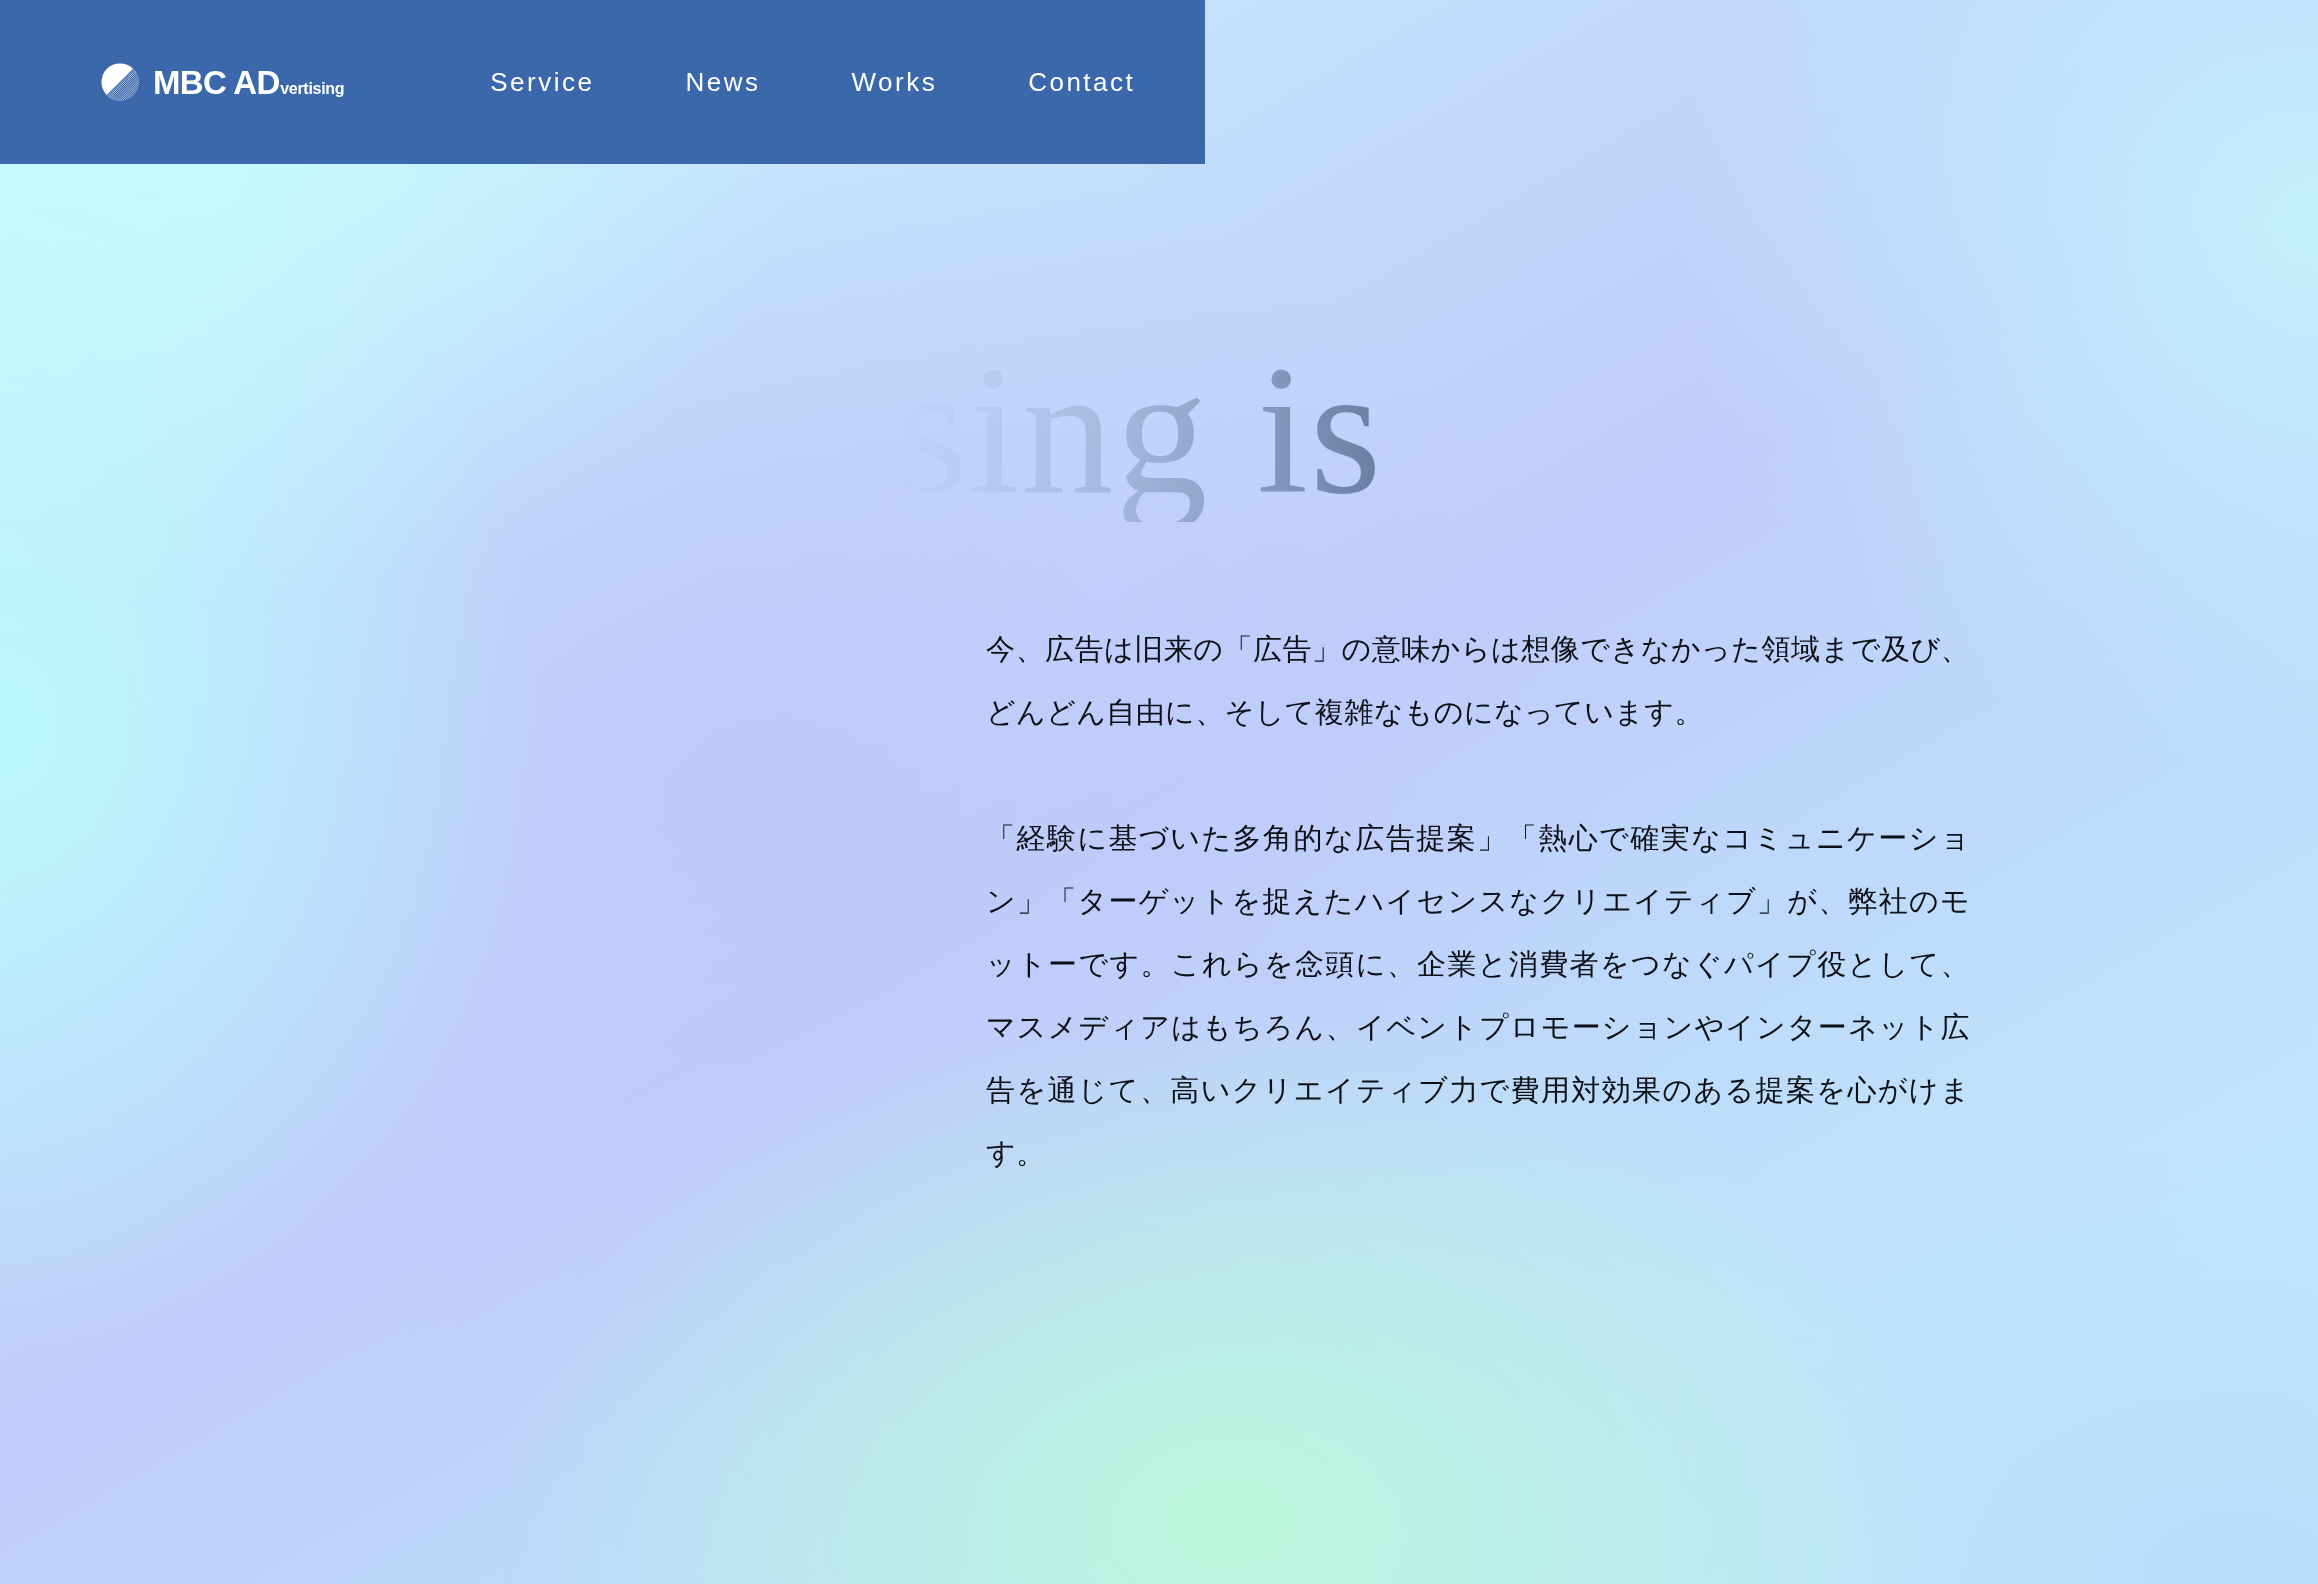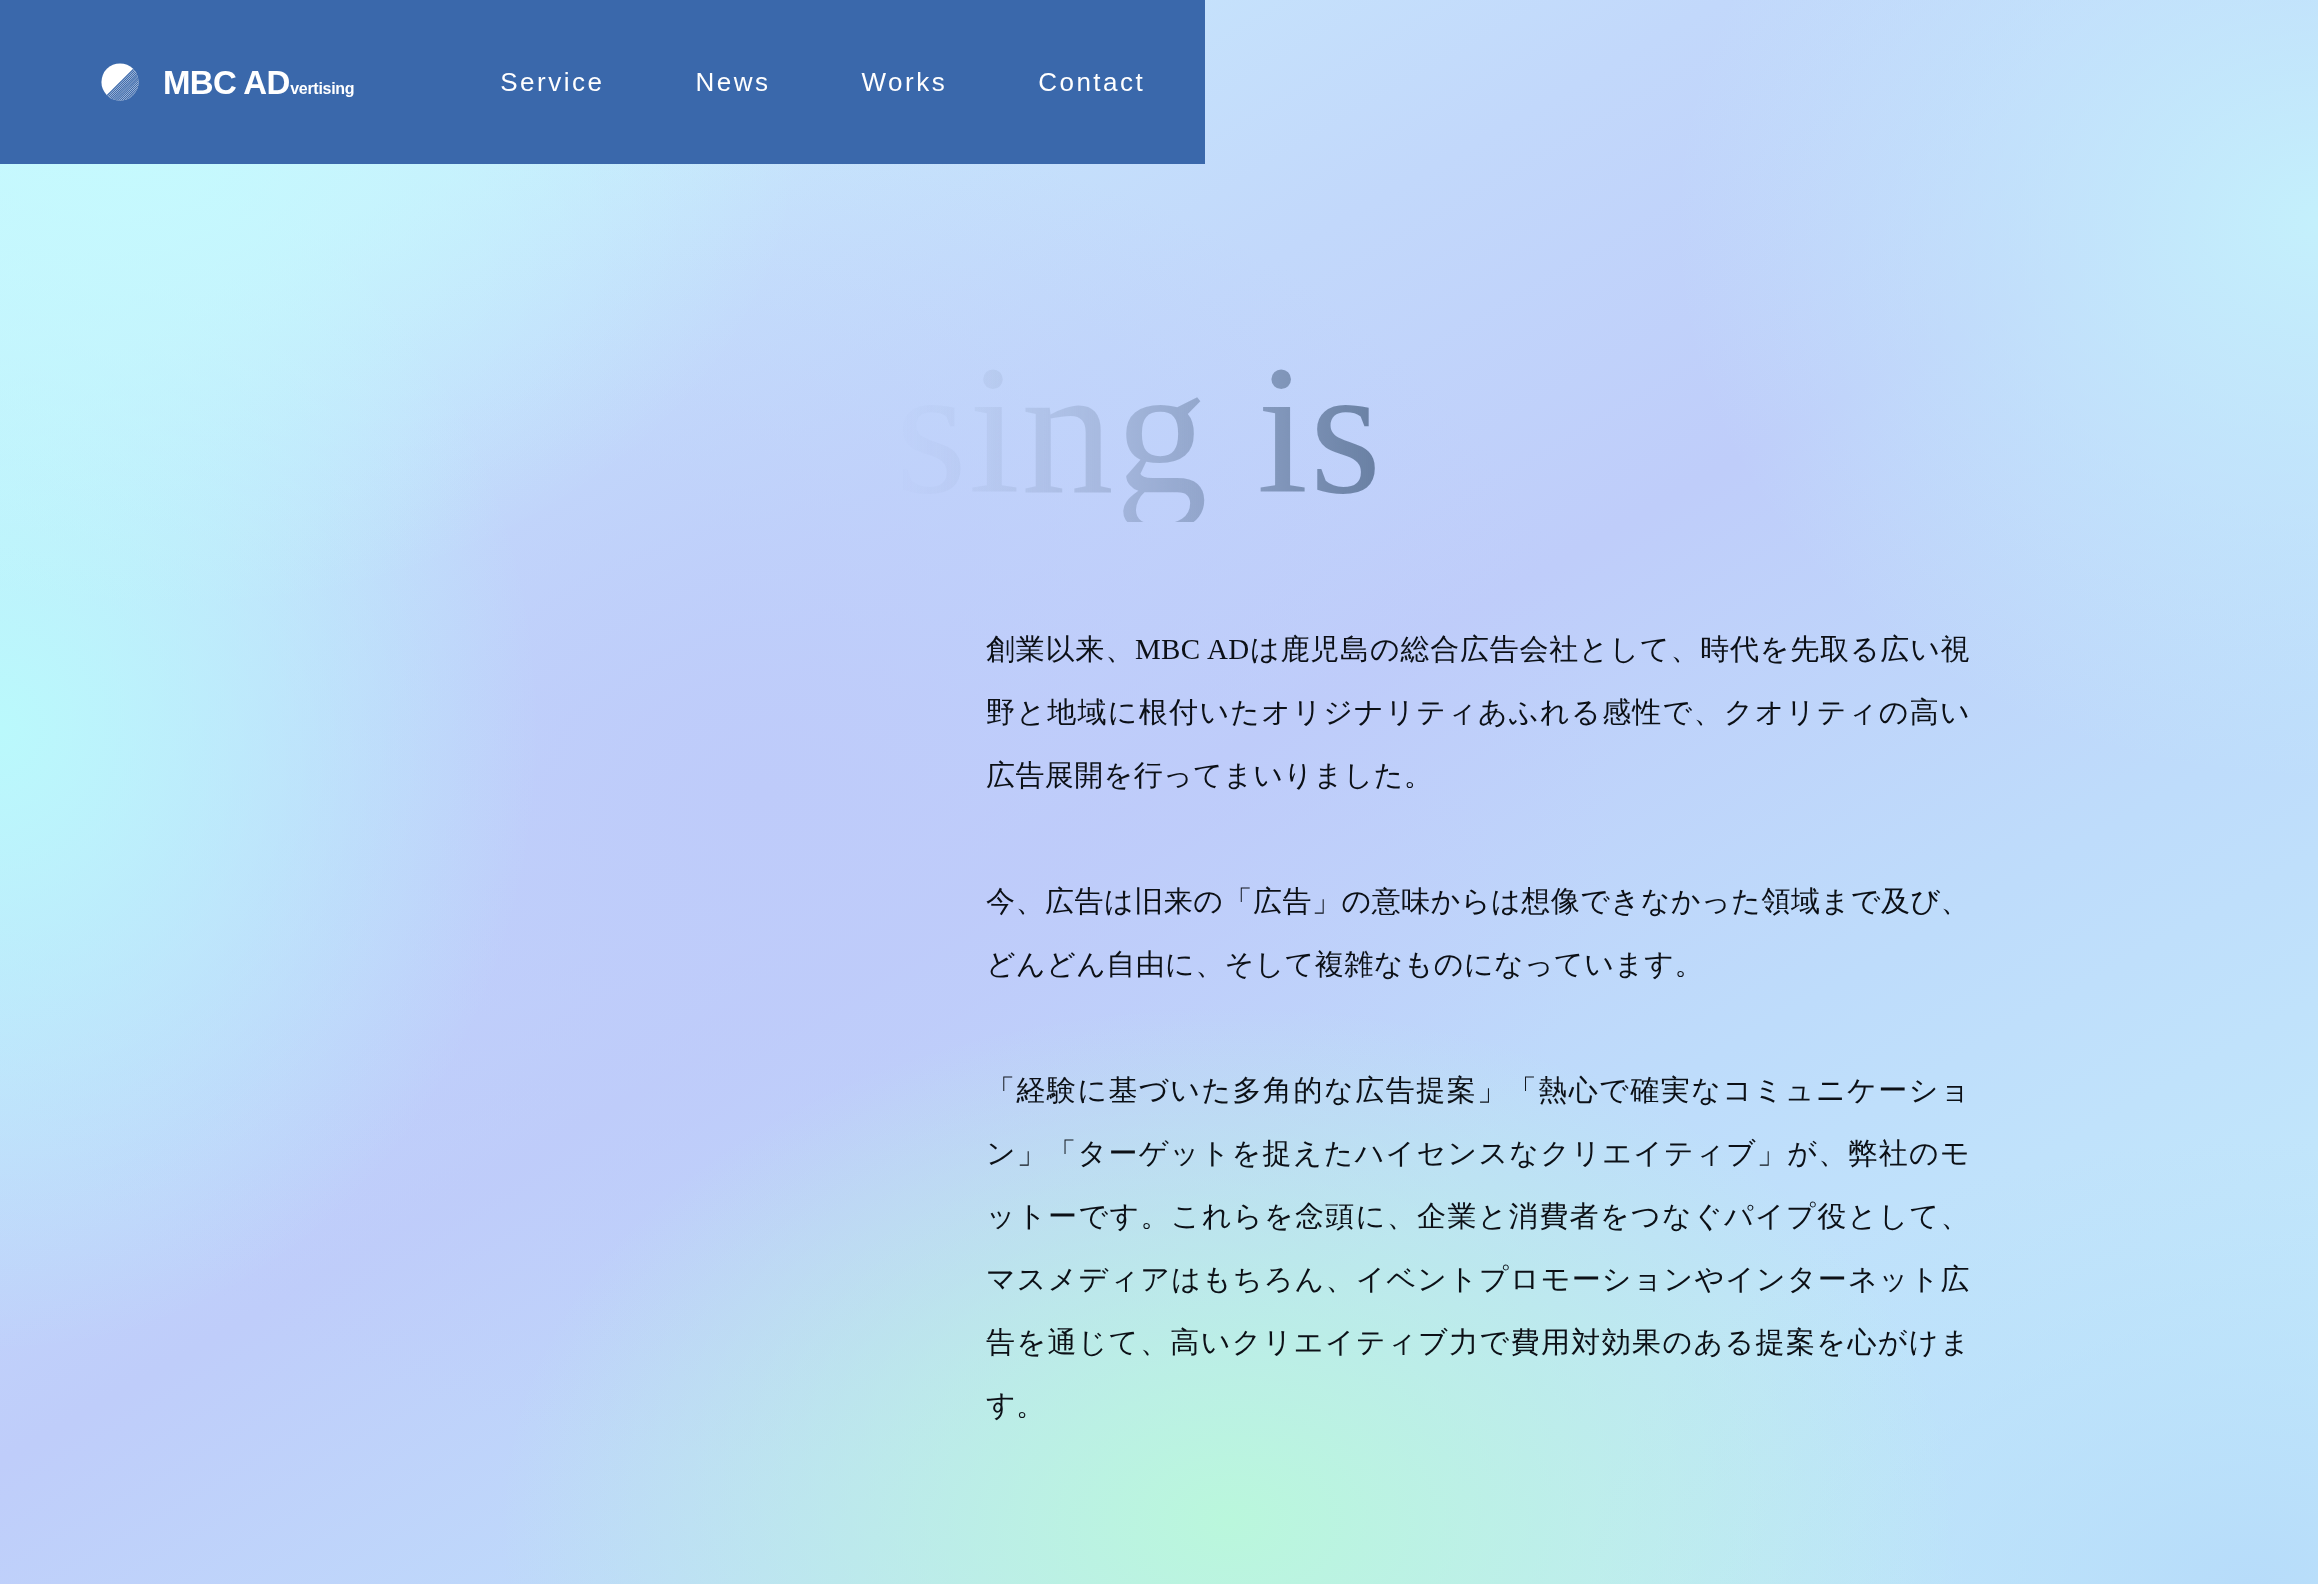"MBC AD" .brand { gap: 23px -> 13px }
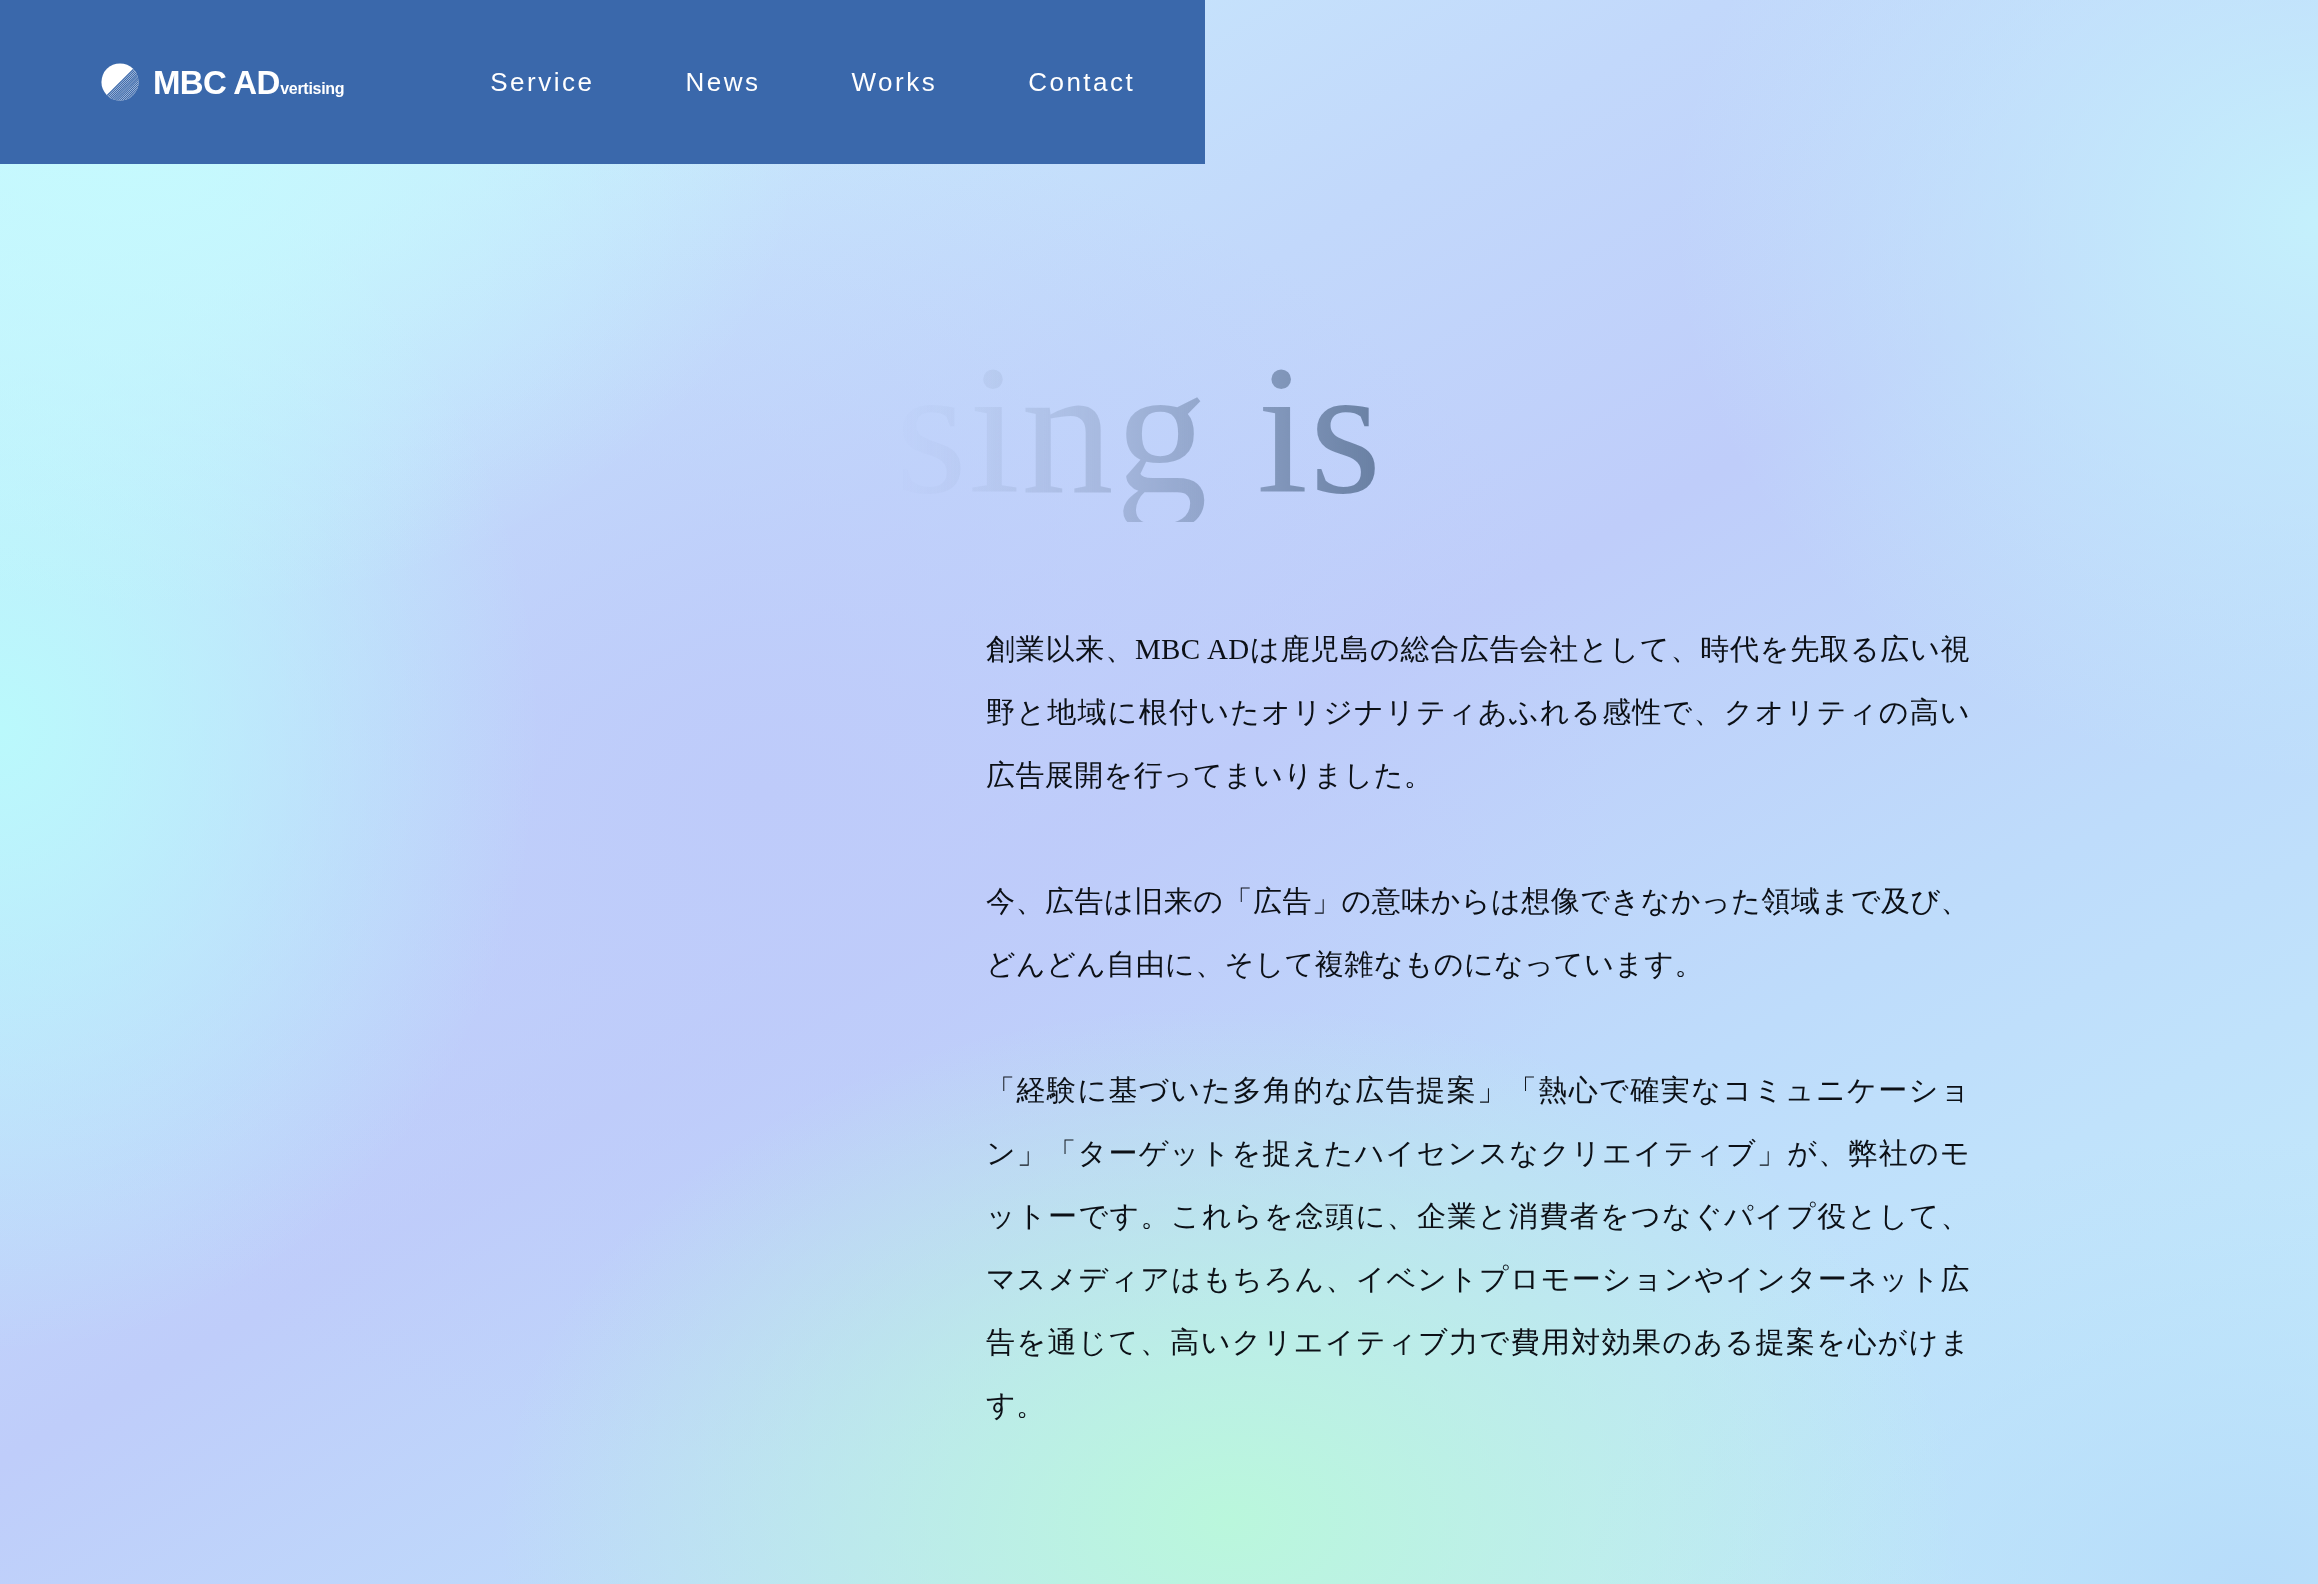"創業以来、MBC" p.copy-para { html: <p>創業以来、MBC ADは鹿児島の総合広告会社として、時代を先取る広い視野と地域に根付いたオリジナリティあふれる感性で、クオリティの高い広告展開を行ってまいりました。</p> -> none }
